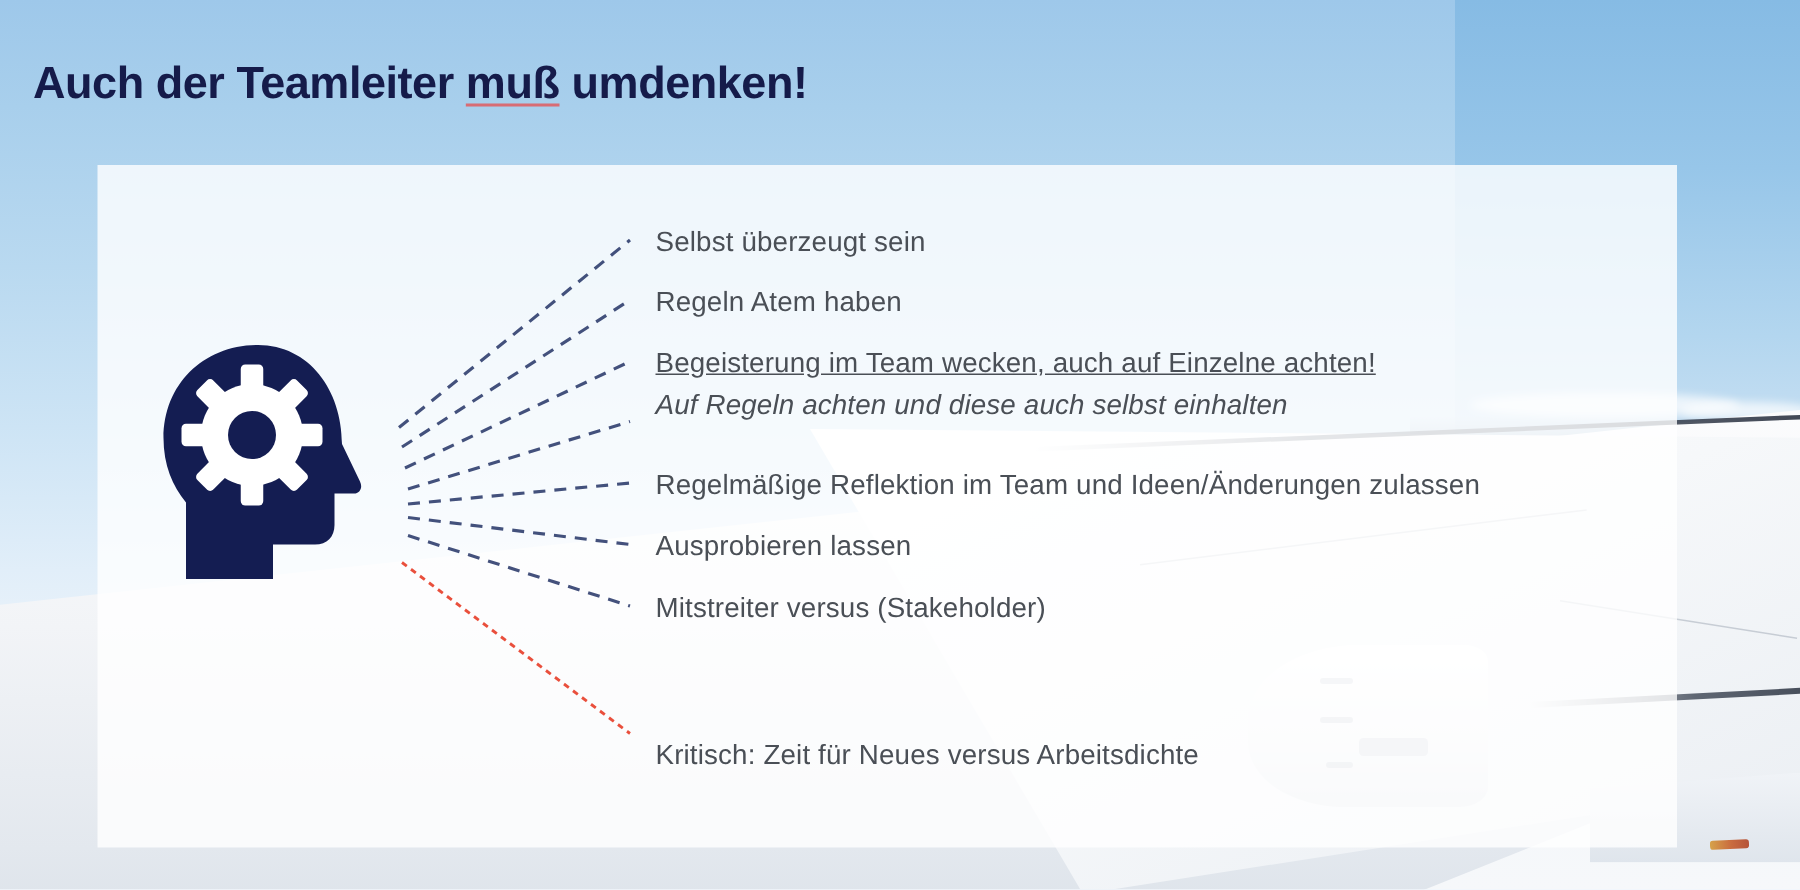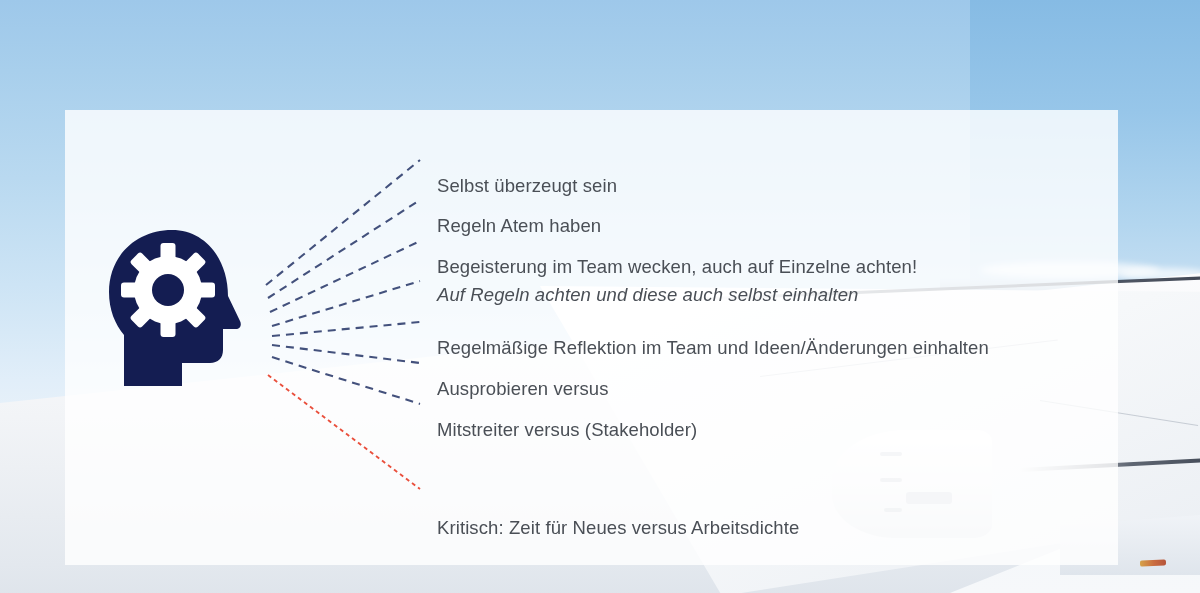"Auch der Teamleiter muß umdenken!" h1.title { html: none -> <h1><span>Auch der Teamleiter </span><span>muß</span><span> umdenken!</span></h1> }
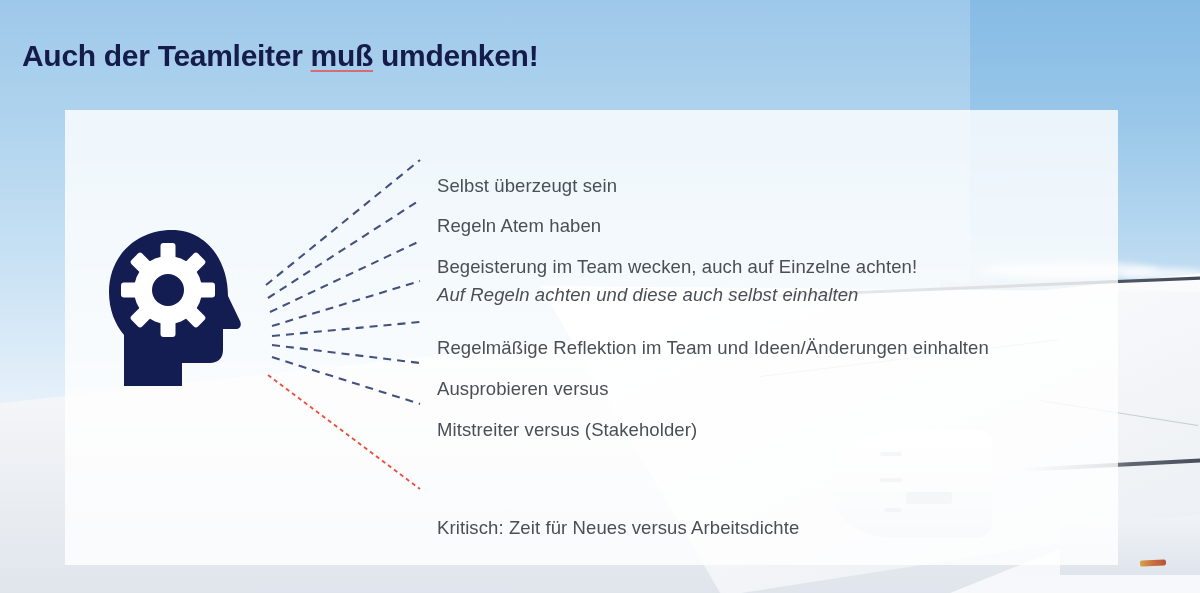"Selbst überzeugt sein" .bullet { margin-top: 25px -> none }
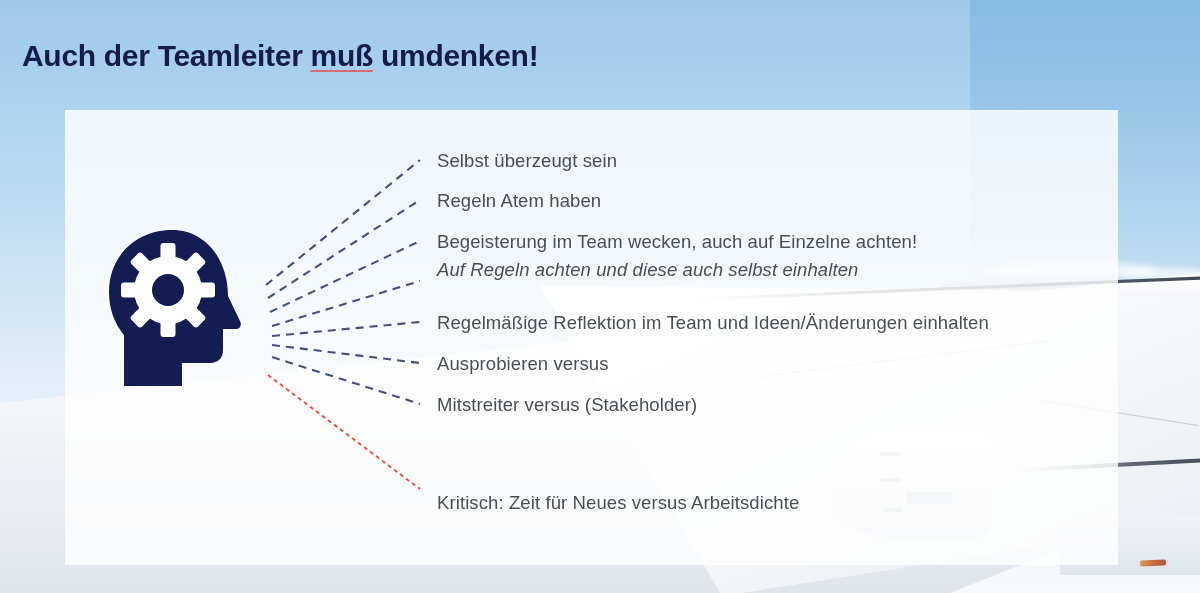"Begeisterung im Team wecken, auch" div.bullet { text-decoration: none -> underline }
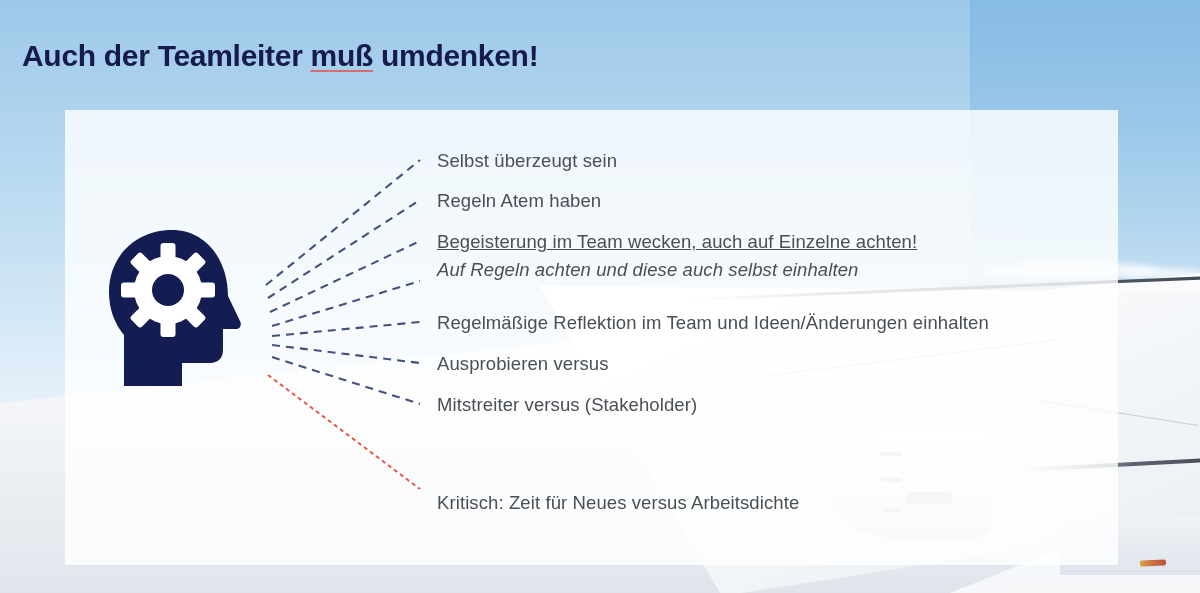"Regelmäßige Reflektion im Team und" div.bullet { text: einhalten -> zulassen }
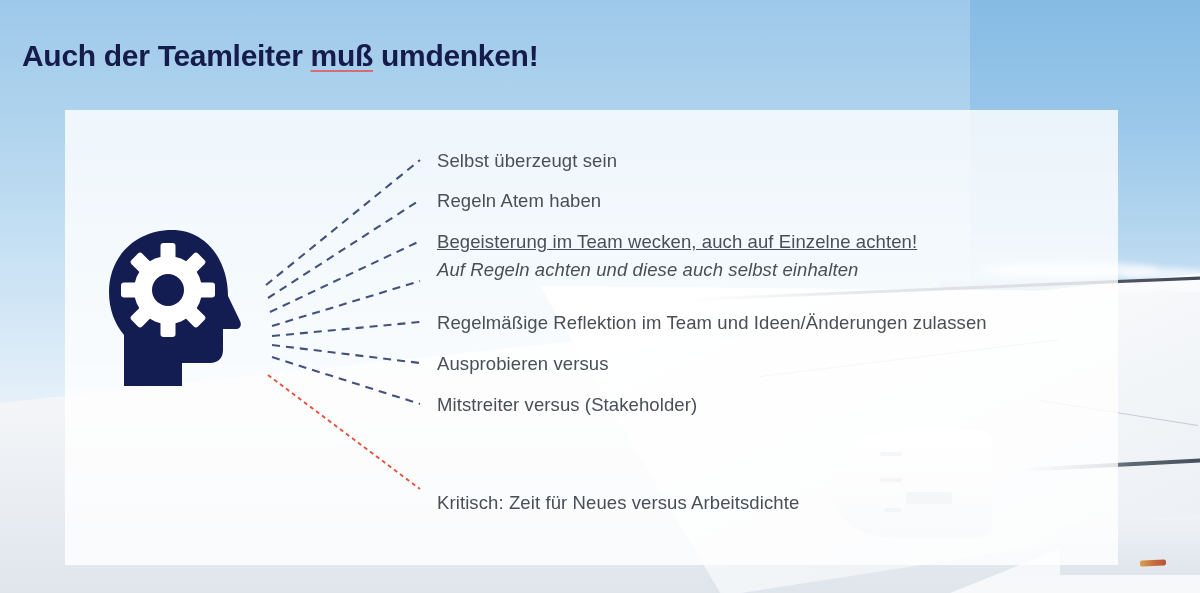"Ausprobieren versus" div.bullet { text: versus -> lassen }
